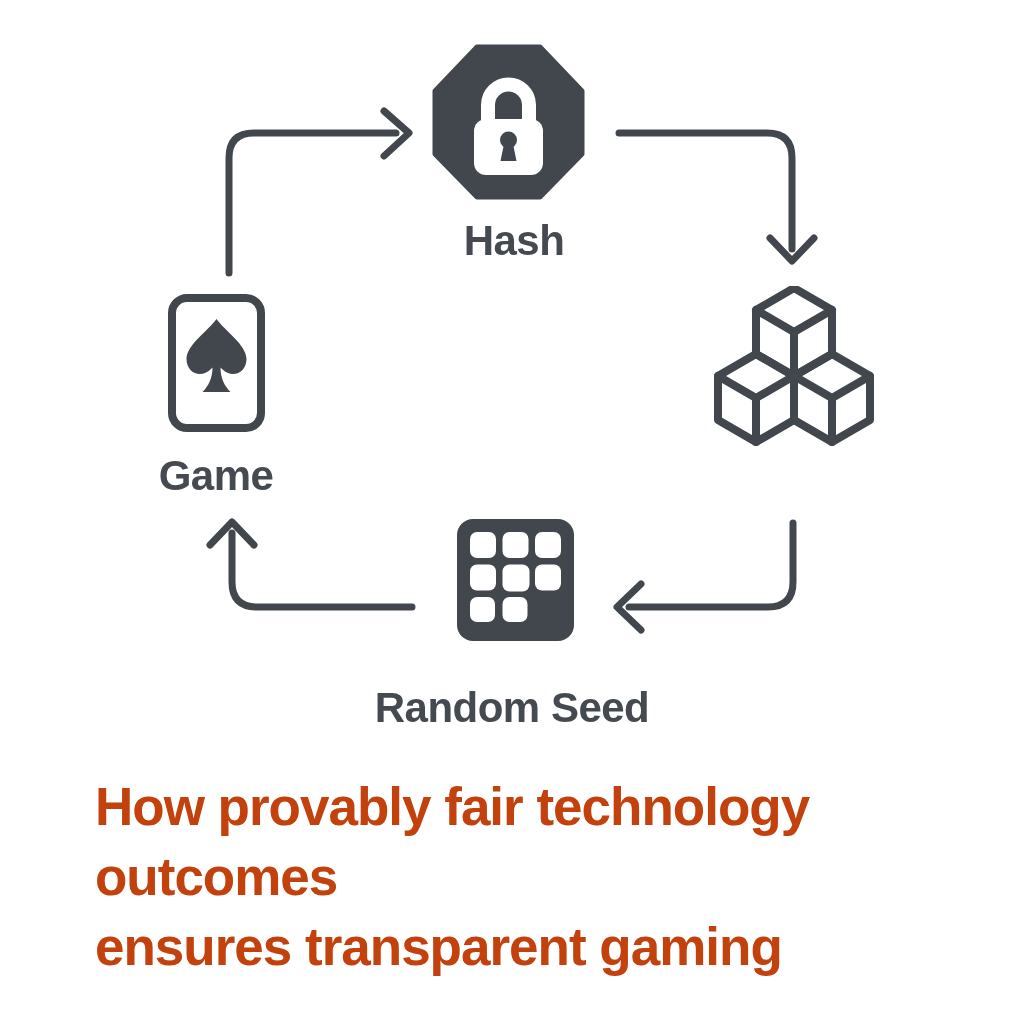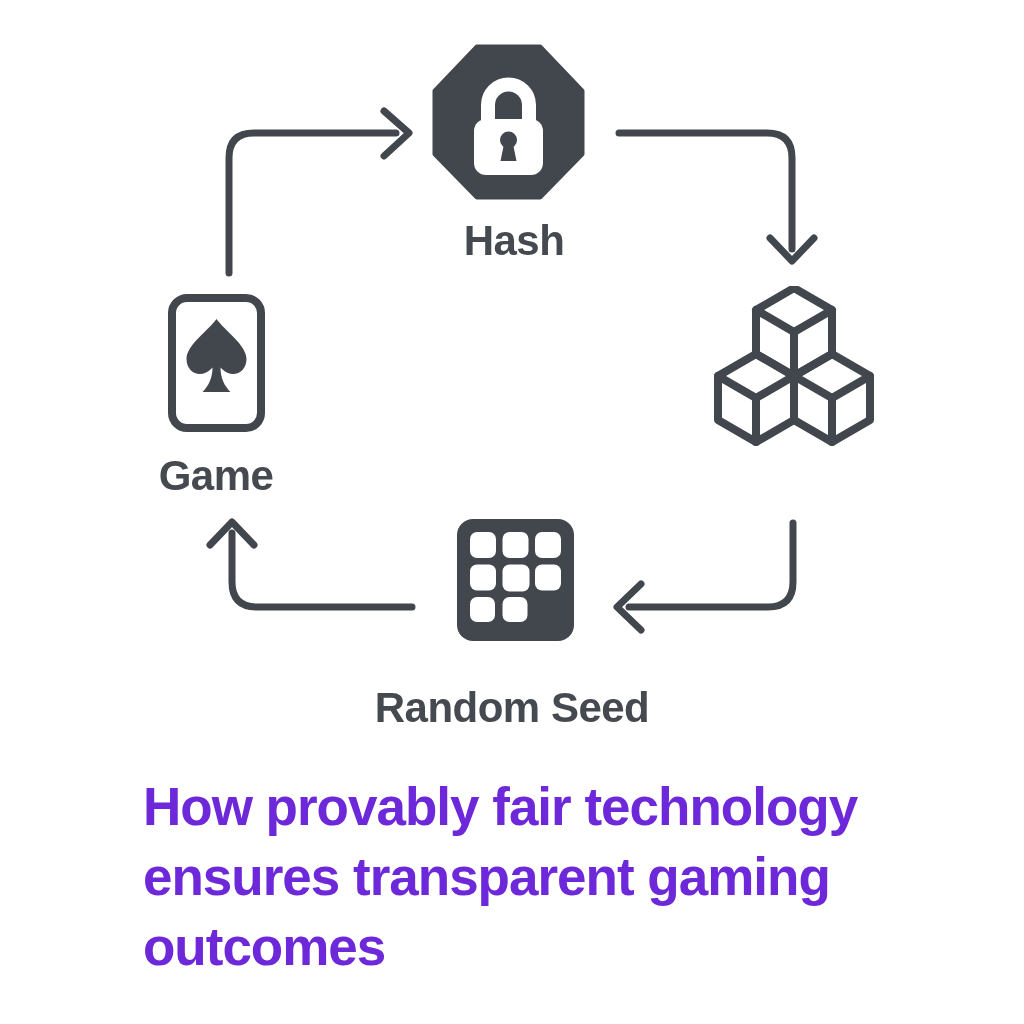"How provably fair technology" #caption { color: #6d28d9 -> #c2410c; margin-left: 48px -> none }
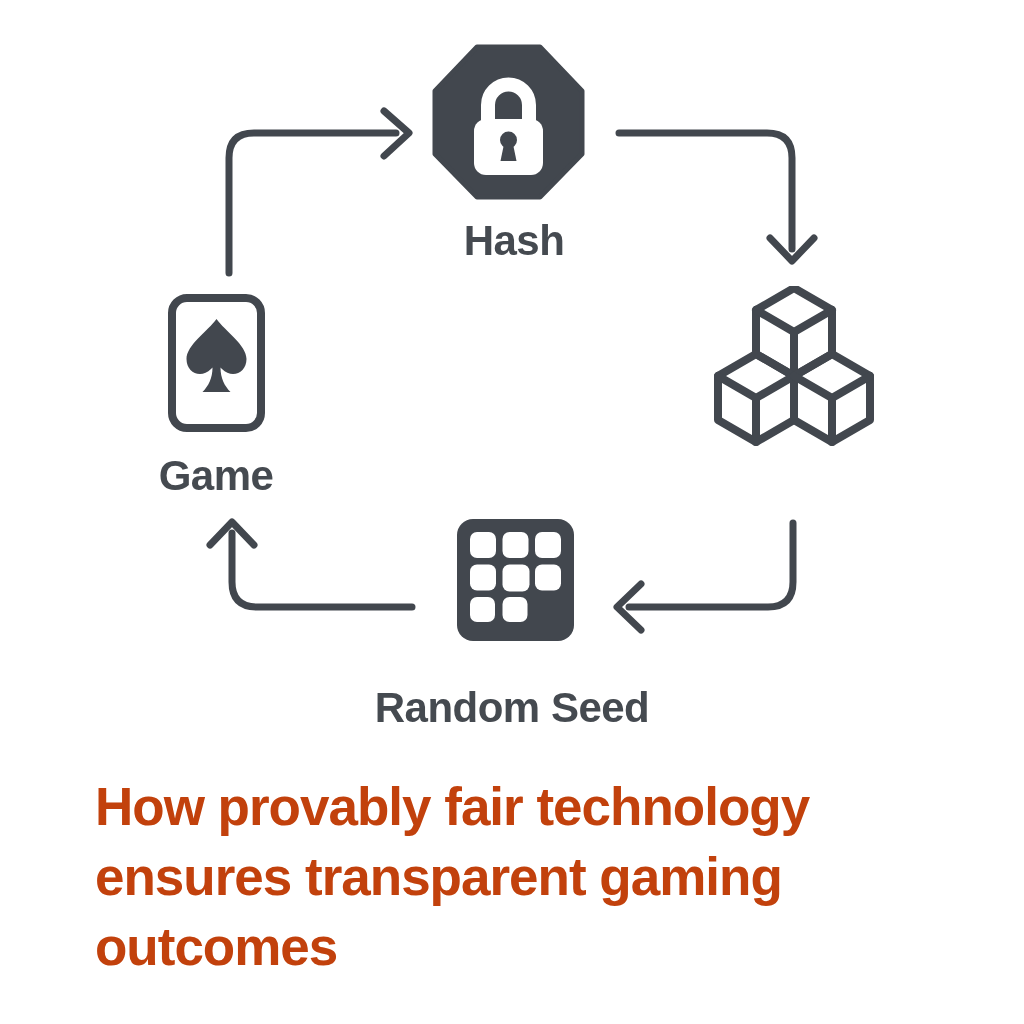"ensures transparent gaming" div { order: before "outcomes" -> after "outcomes" }
